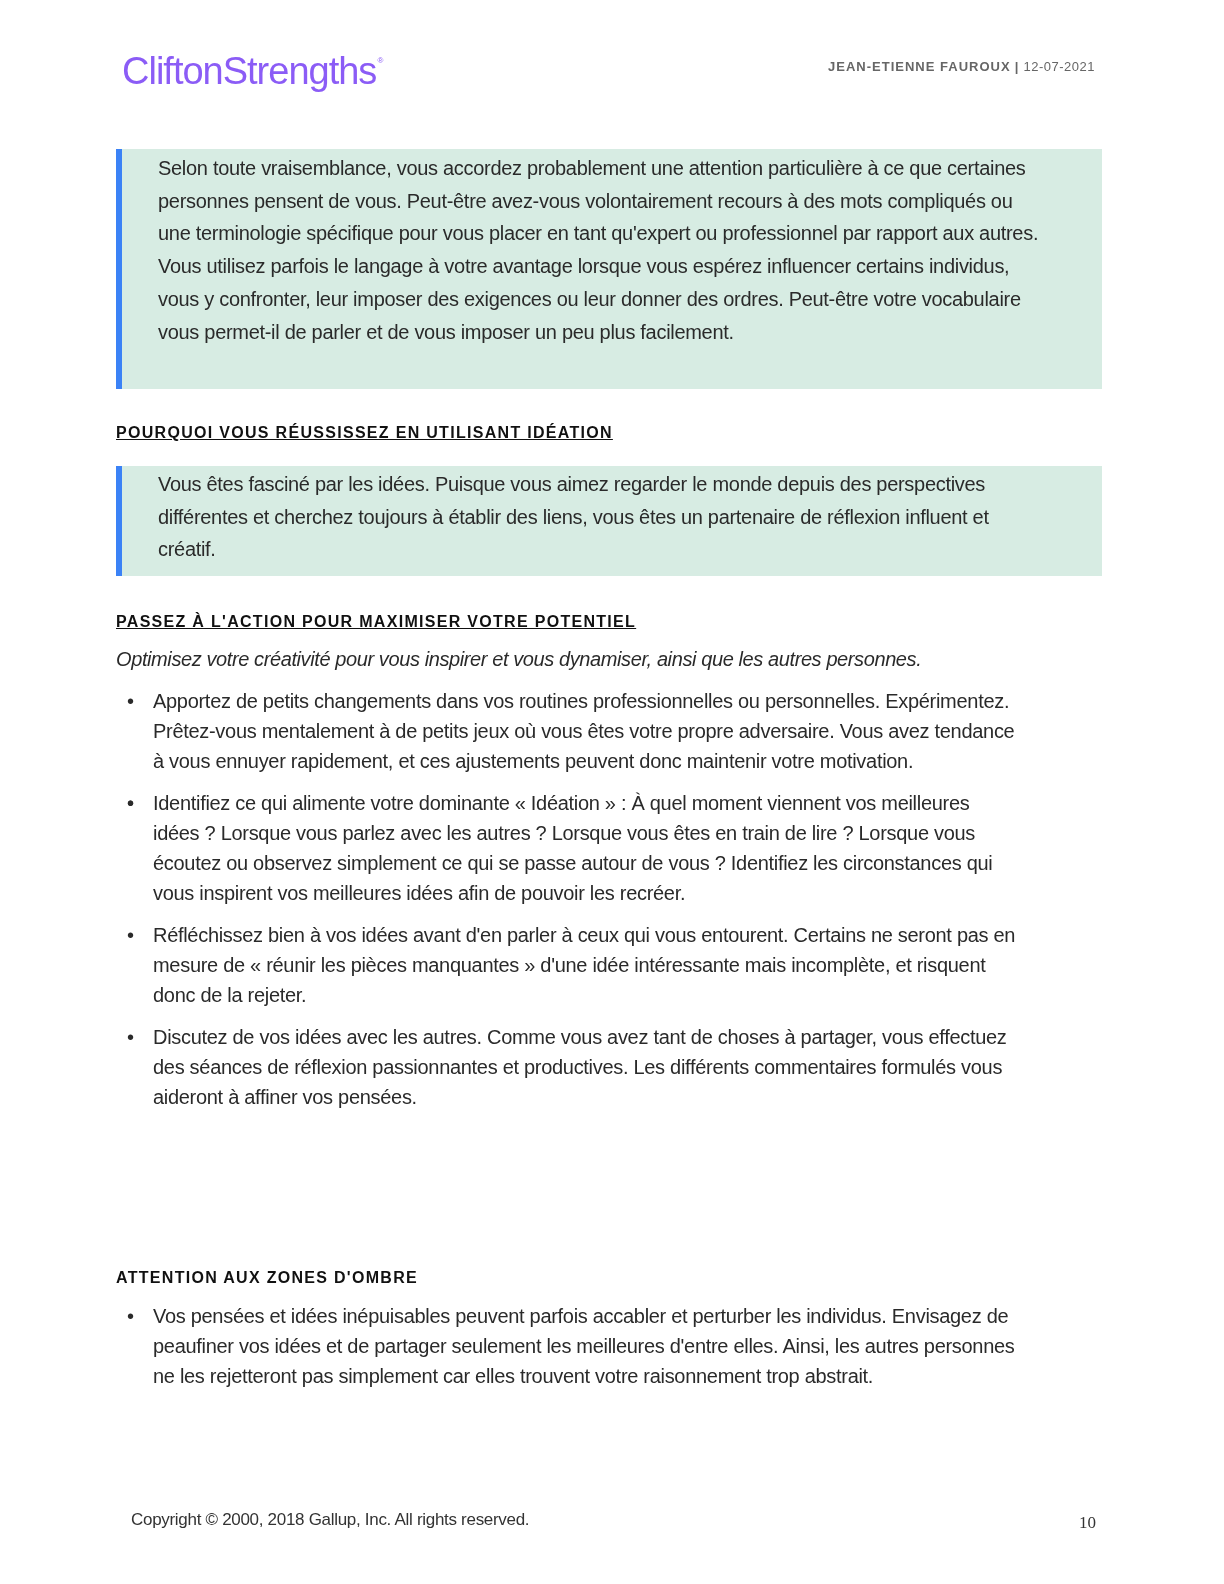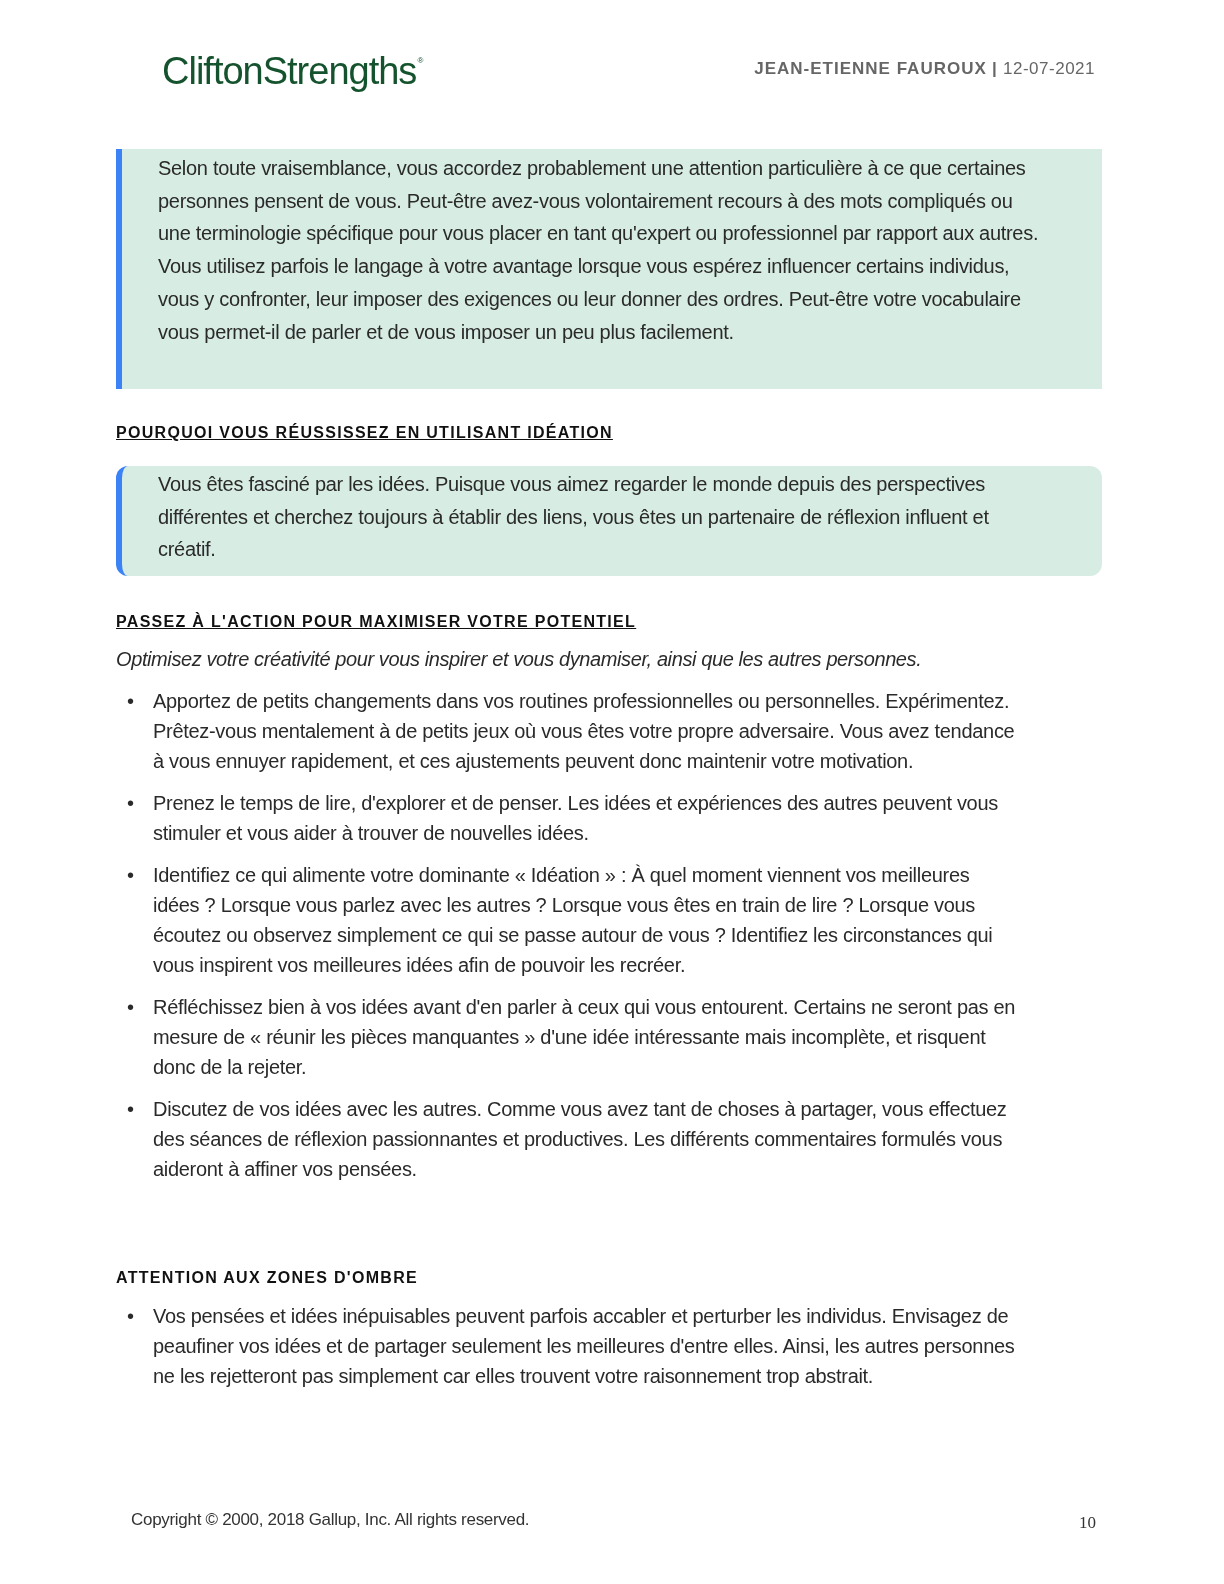"CliftonStrengths®" .logo { color: #14532d -> #8b5cf6; margin-left: 40px -> none }
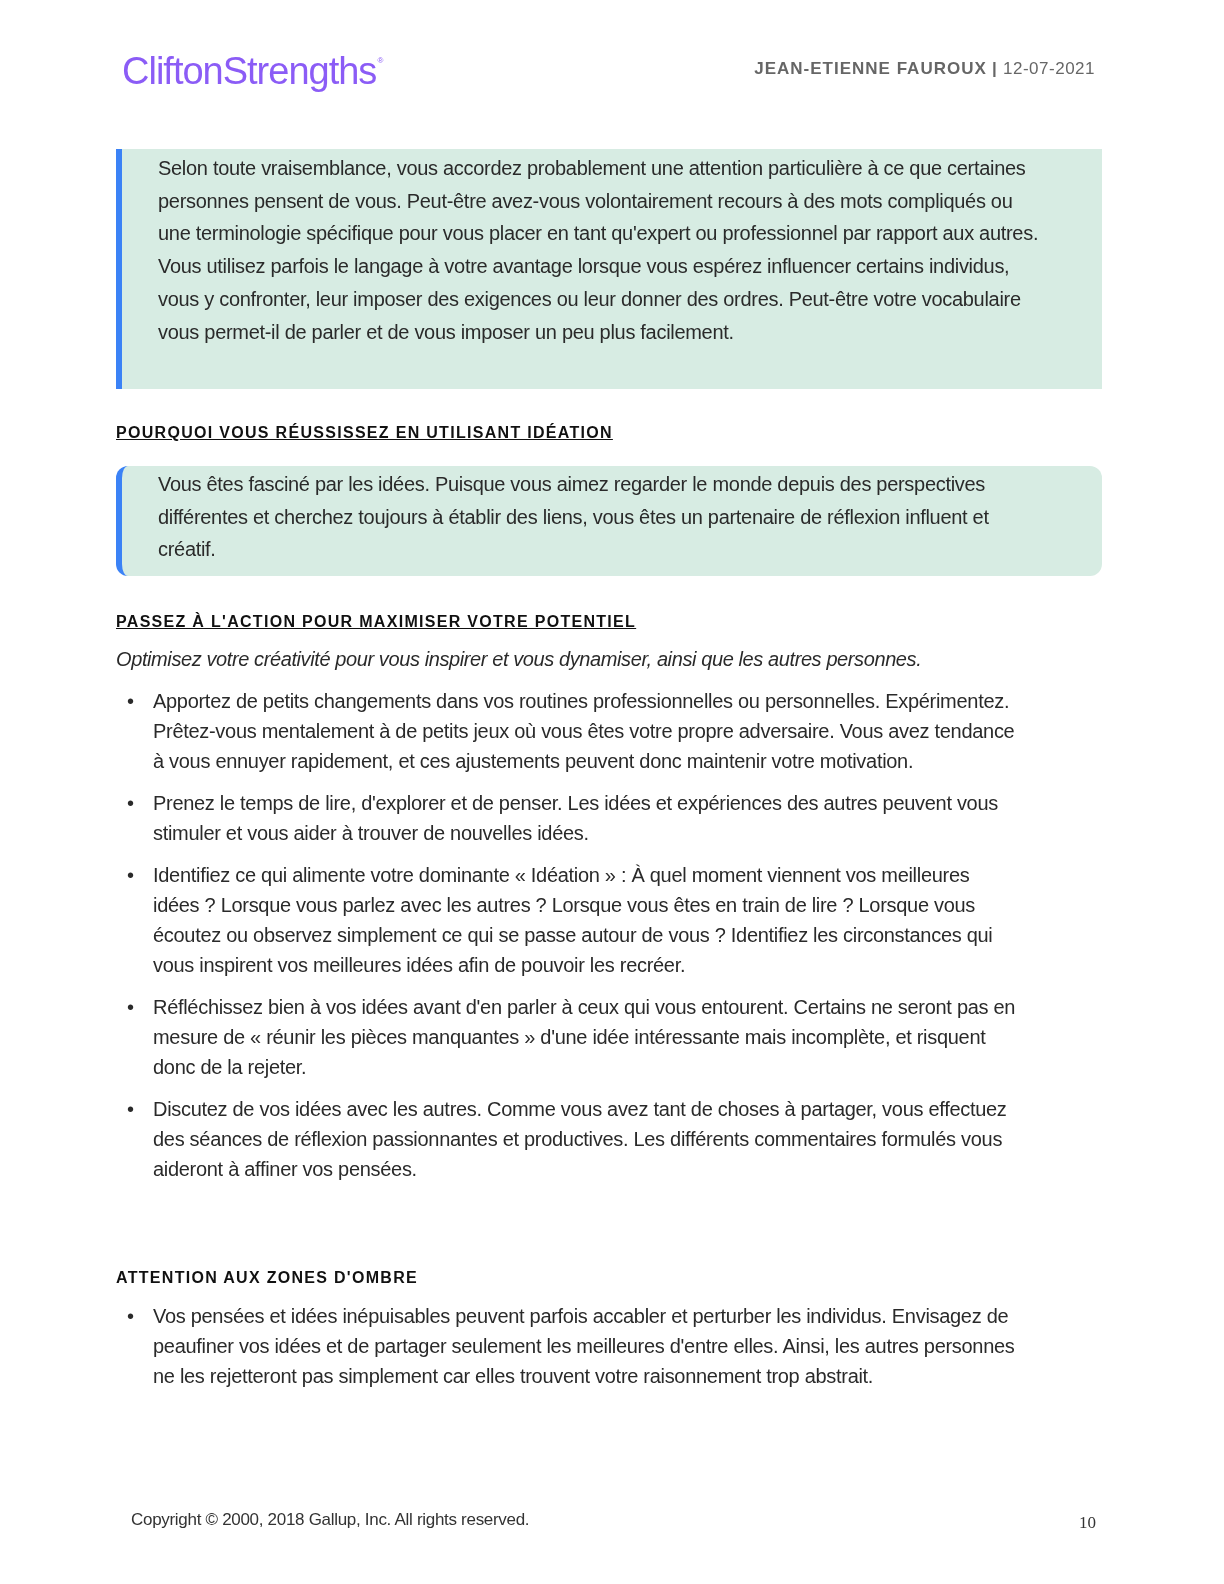"JEAN-ETIENNE FAUROUX | 12-07-2021" .header-right { font-size: 17px -> 13px }
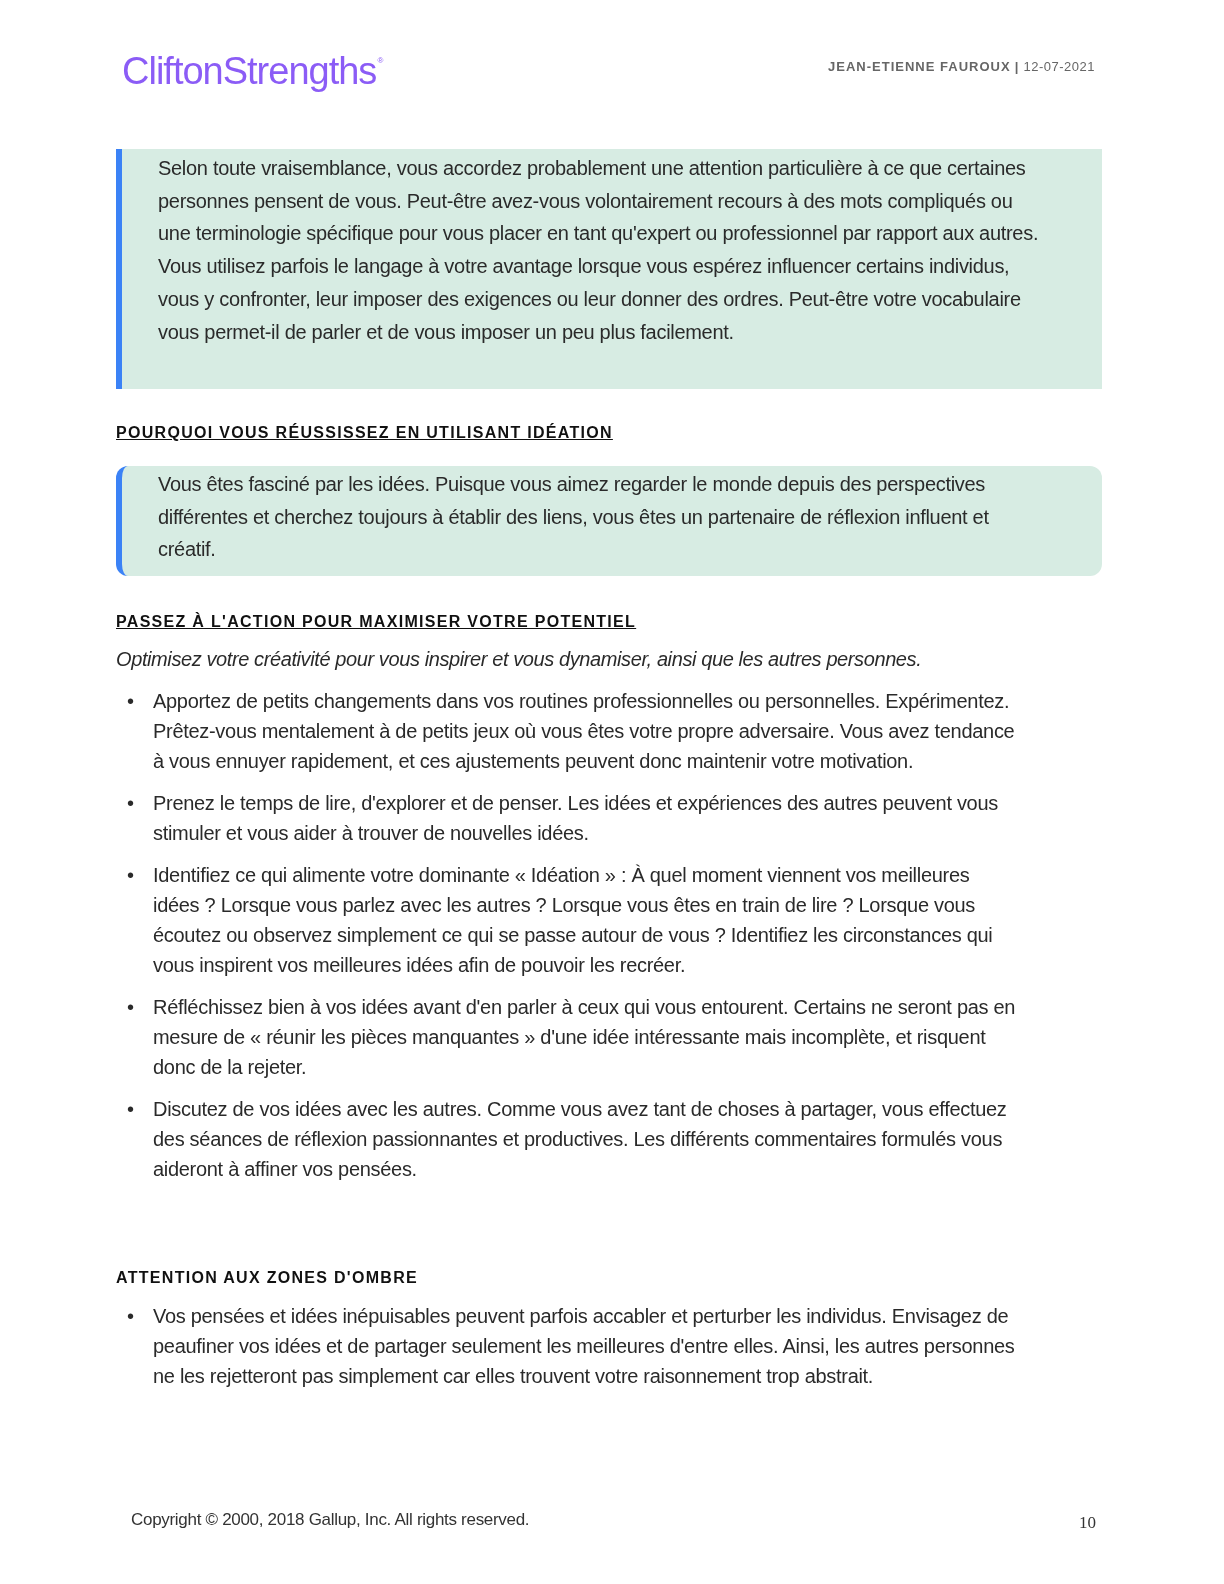"Vous êtes fasciné par les" .callout.c2 { border-radius: 12px -> none }
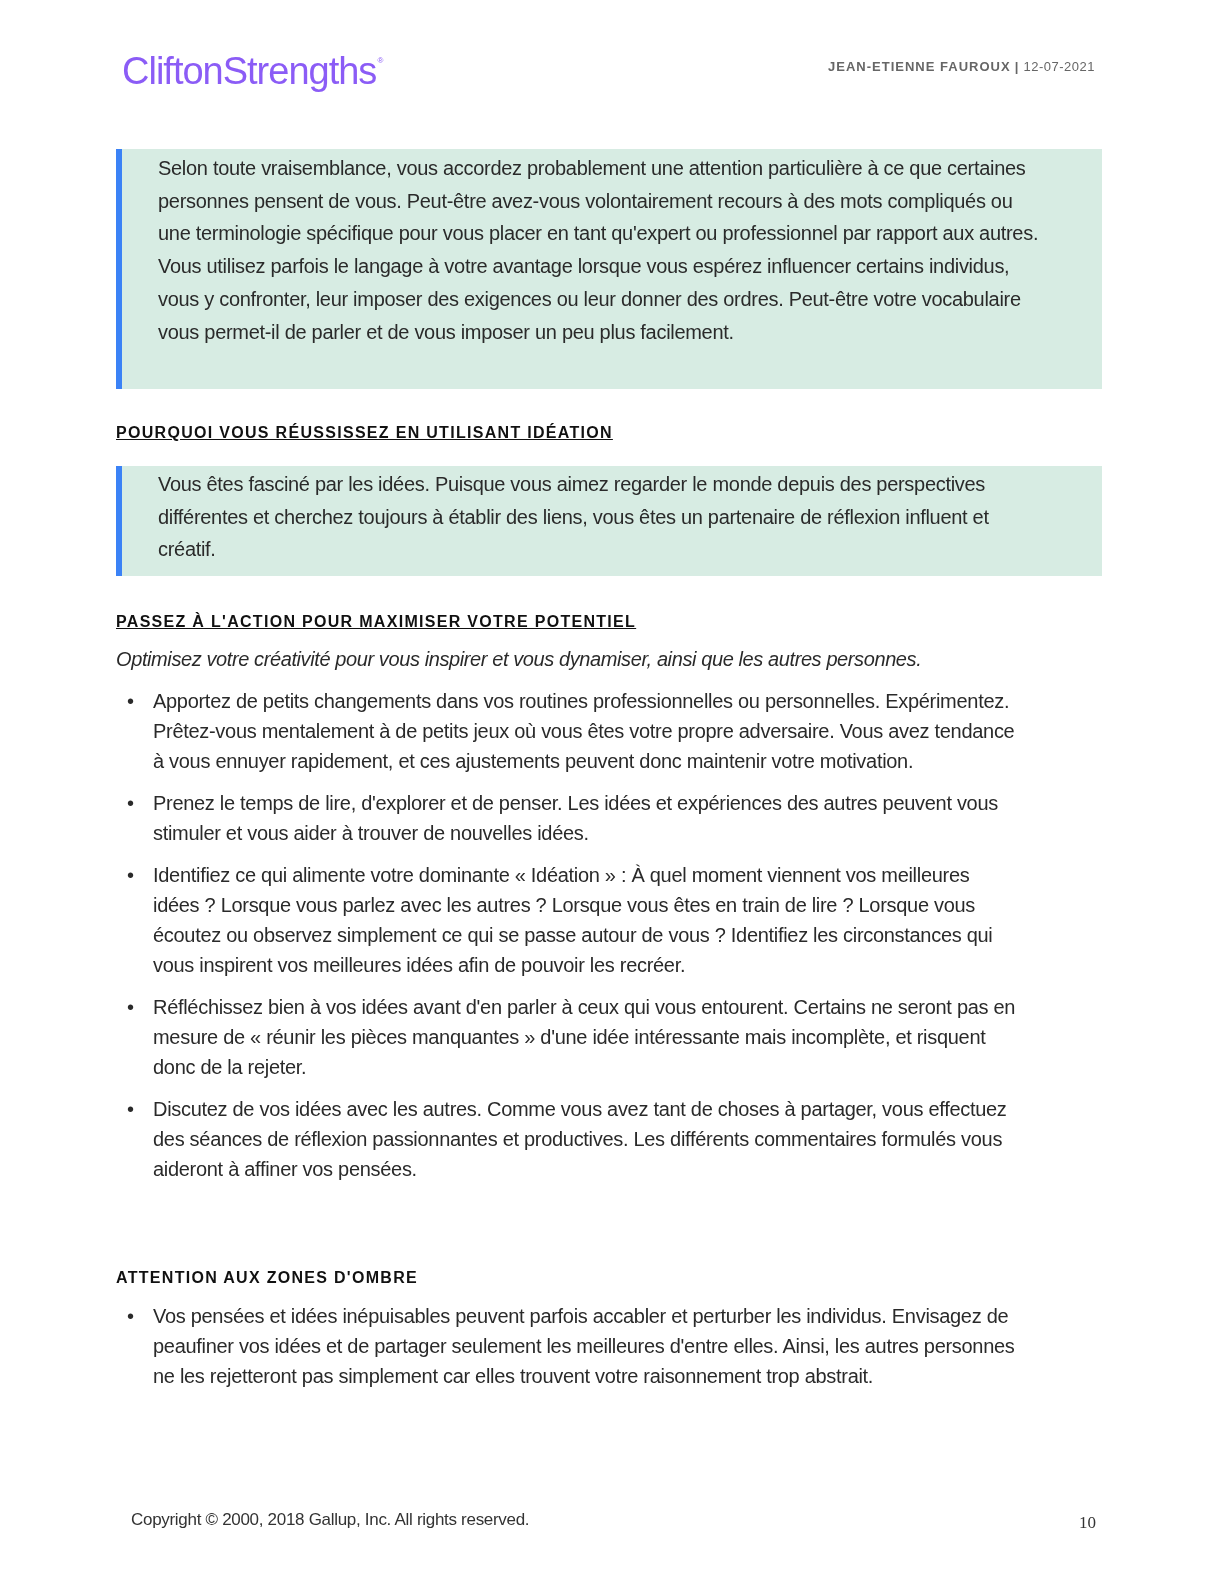"Prenez le temps de lire," span { html: <span>Prenez le temps de lire, d'explorer et de penser. Les idées et expériences des autres peuvent vous stimuler et vous aider à trouver de nouvelles idées.</span> -> none }
